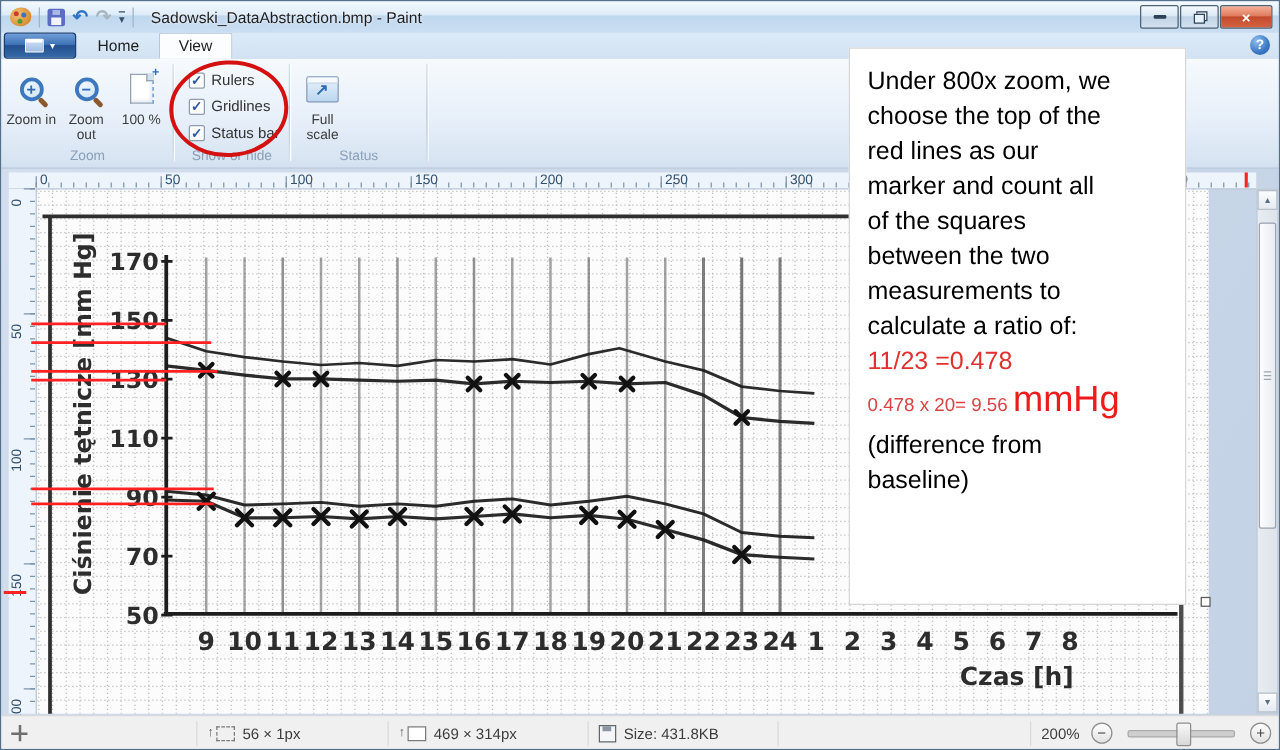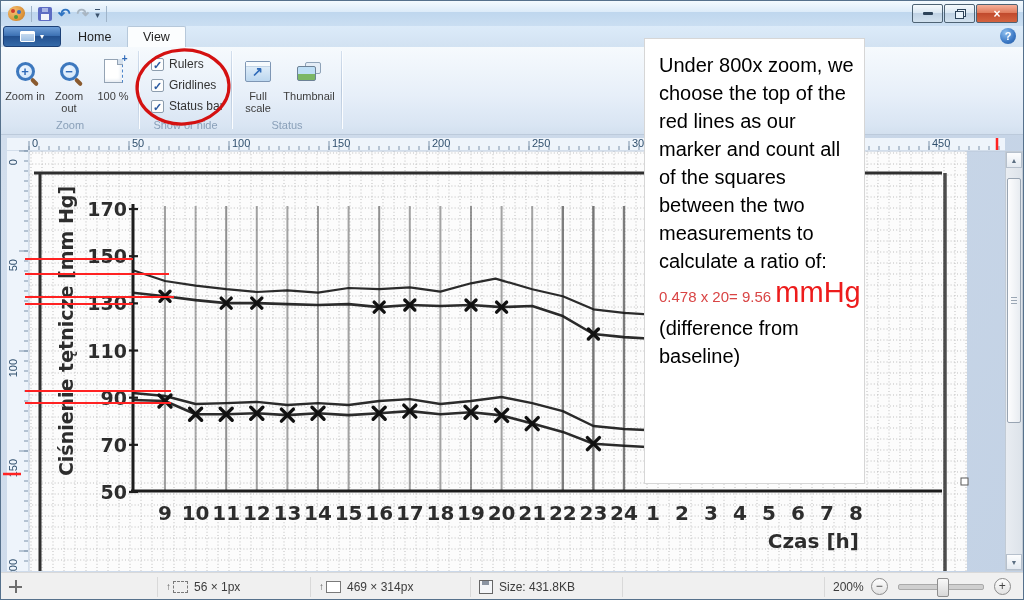"Sadowski_DataAbstraction.bmp - Paint" span.title-text { html: none -> <span>Sadowski_DataAbstraction.bmp - Paint</span> }
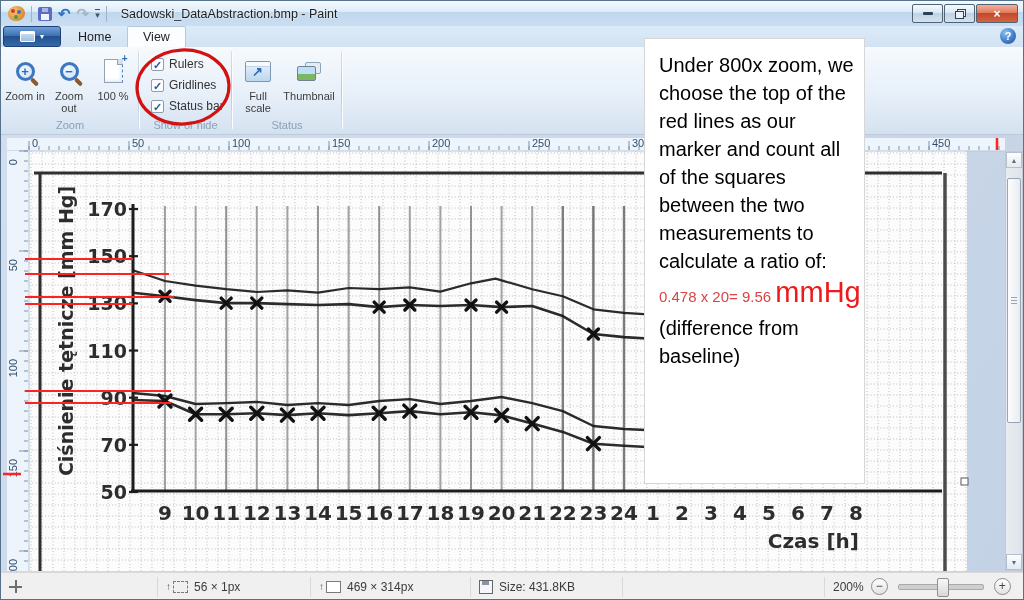"Under 800x zoom, we" .annbox { left: 643px -> 678px; width: 221px -> 270px }
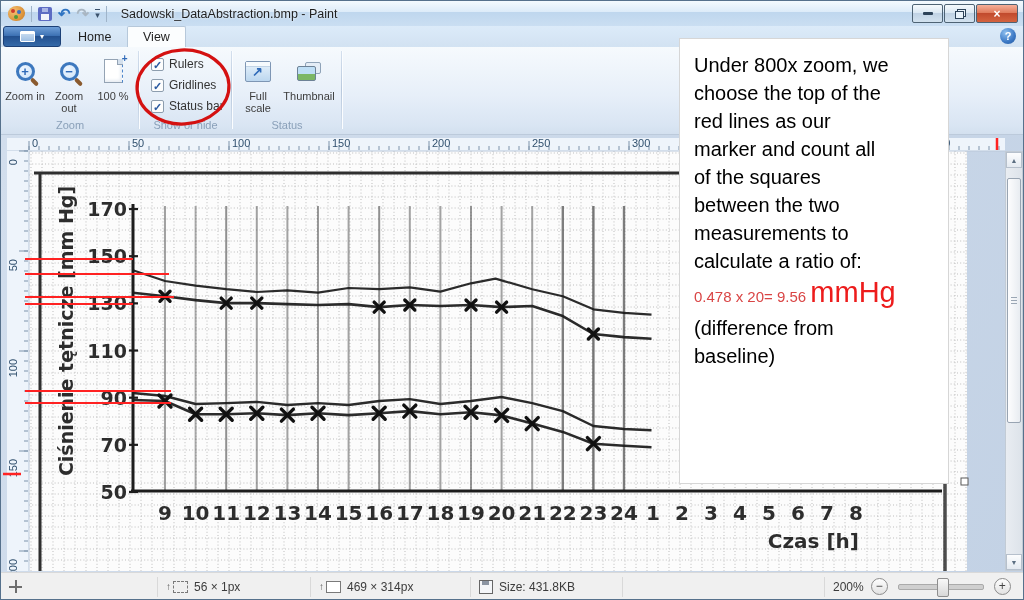"Thumbnail" div.bigbtn { html: <div> <div> <span></span> </div> <span>Thumbnail</span> </div> -> none }
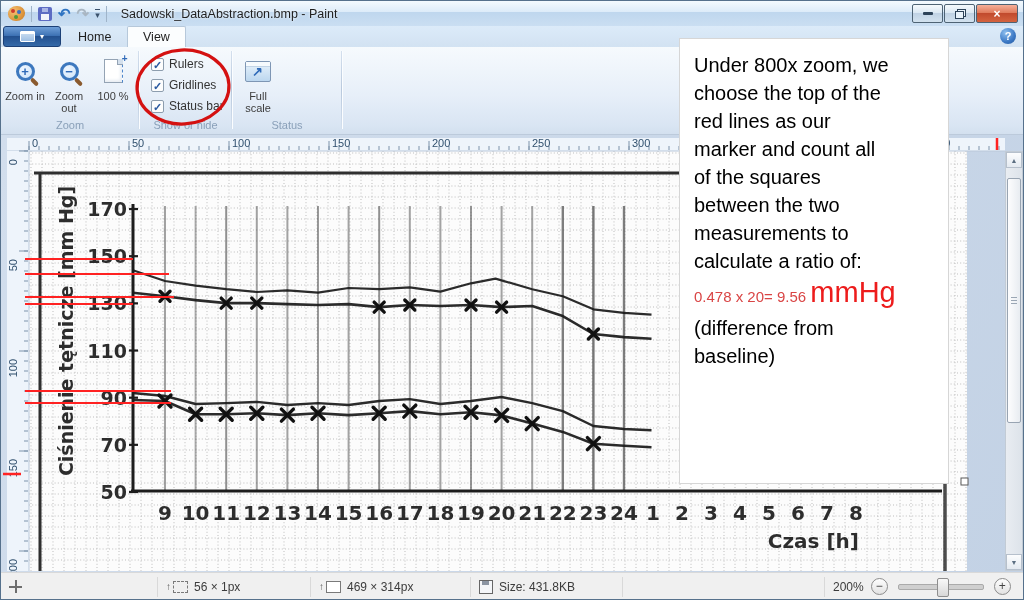"11/23 =0.478" div.ann-red { html: none -> <div> 11/23 =0.478</div> }
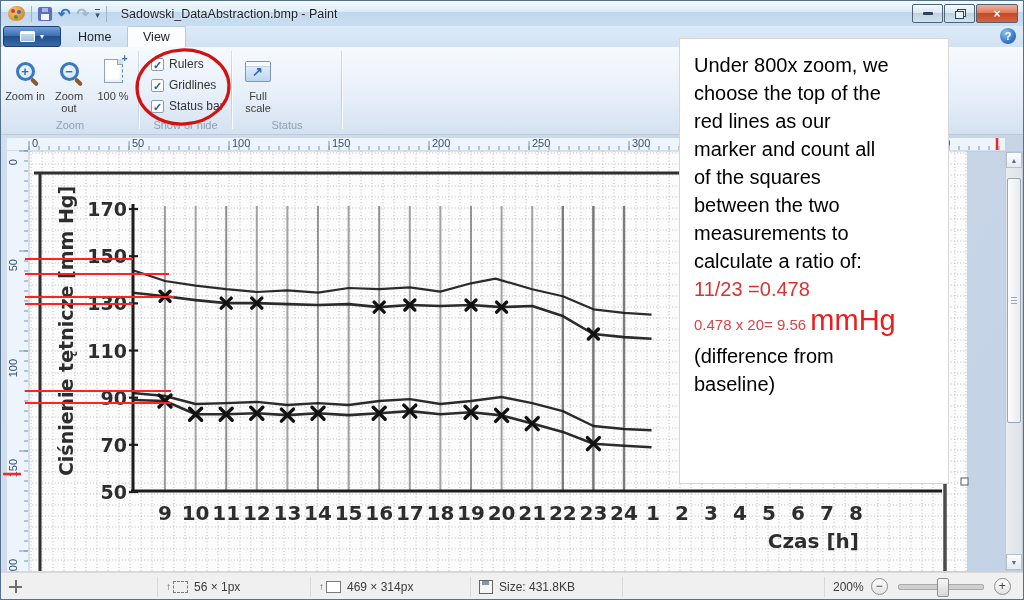"200%" .c6 { justify-content: flex-start -> space-between }
